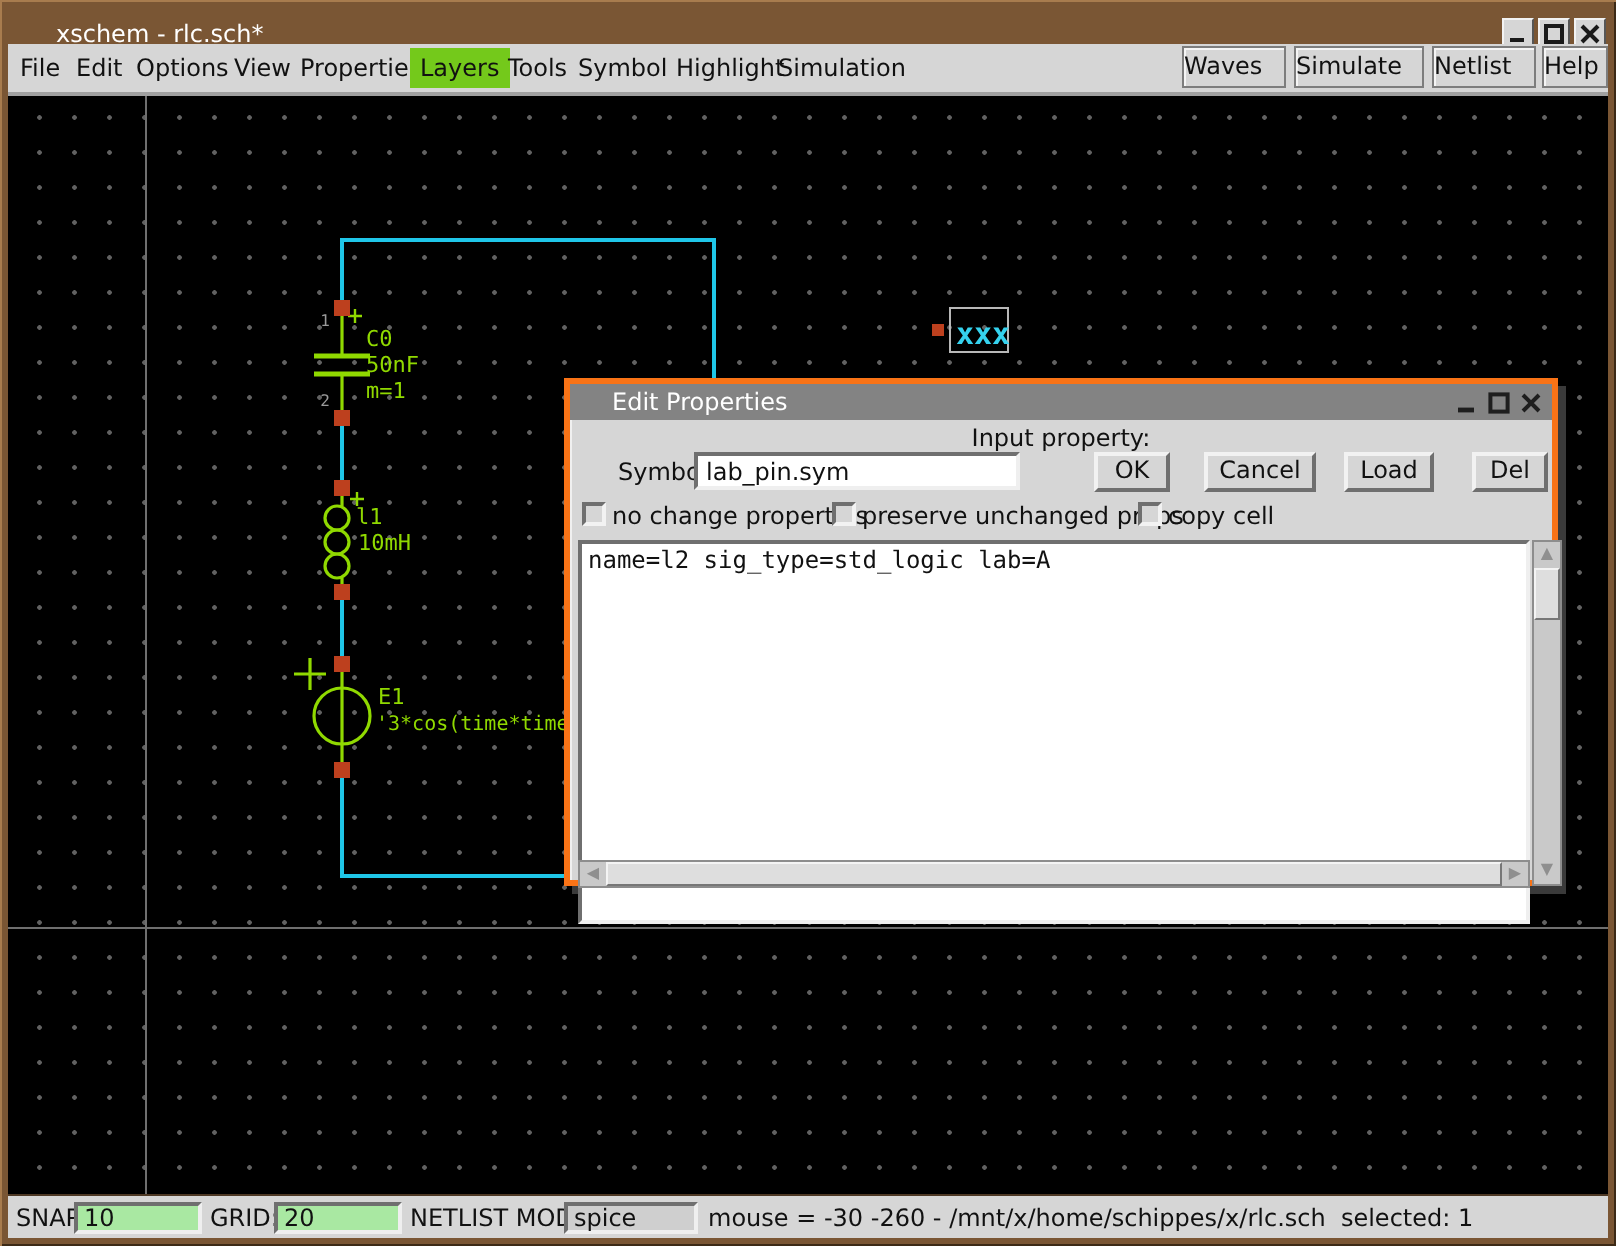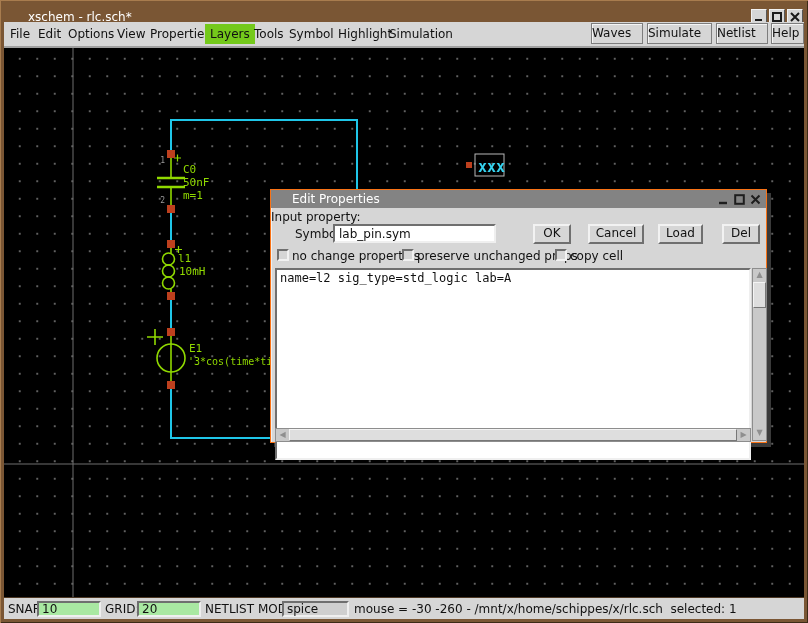"Edit Properties" .dialog { border: 1px solid #f97316 -> 3px solid #f97316; left: 270px -> 282px }
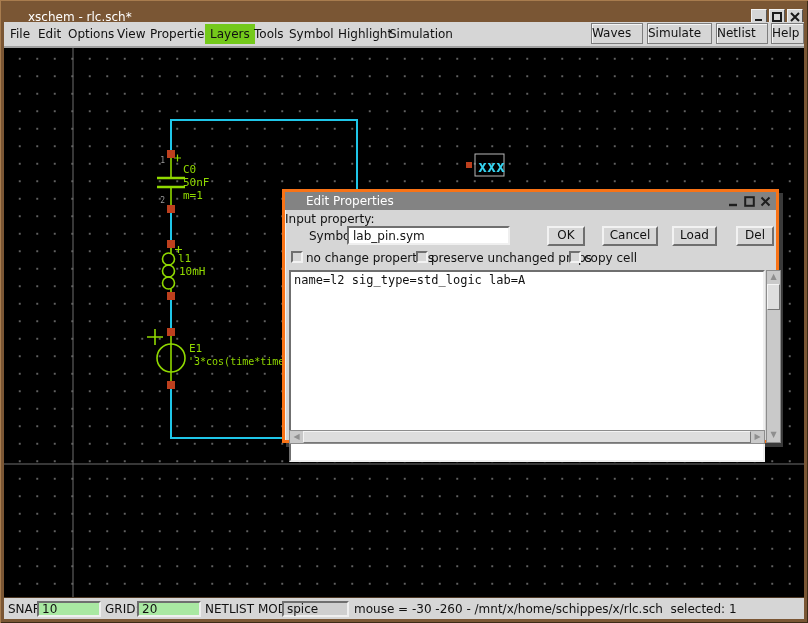"Input property:" .prompt { text-align: none -> center }
